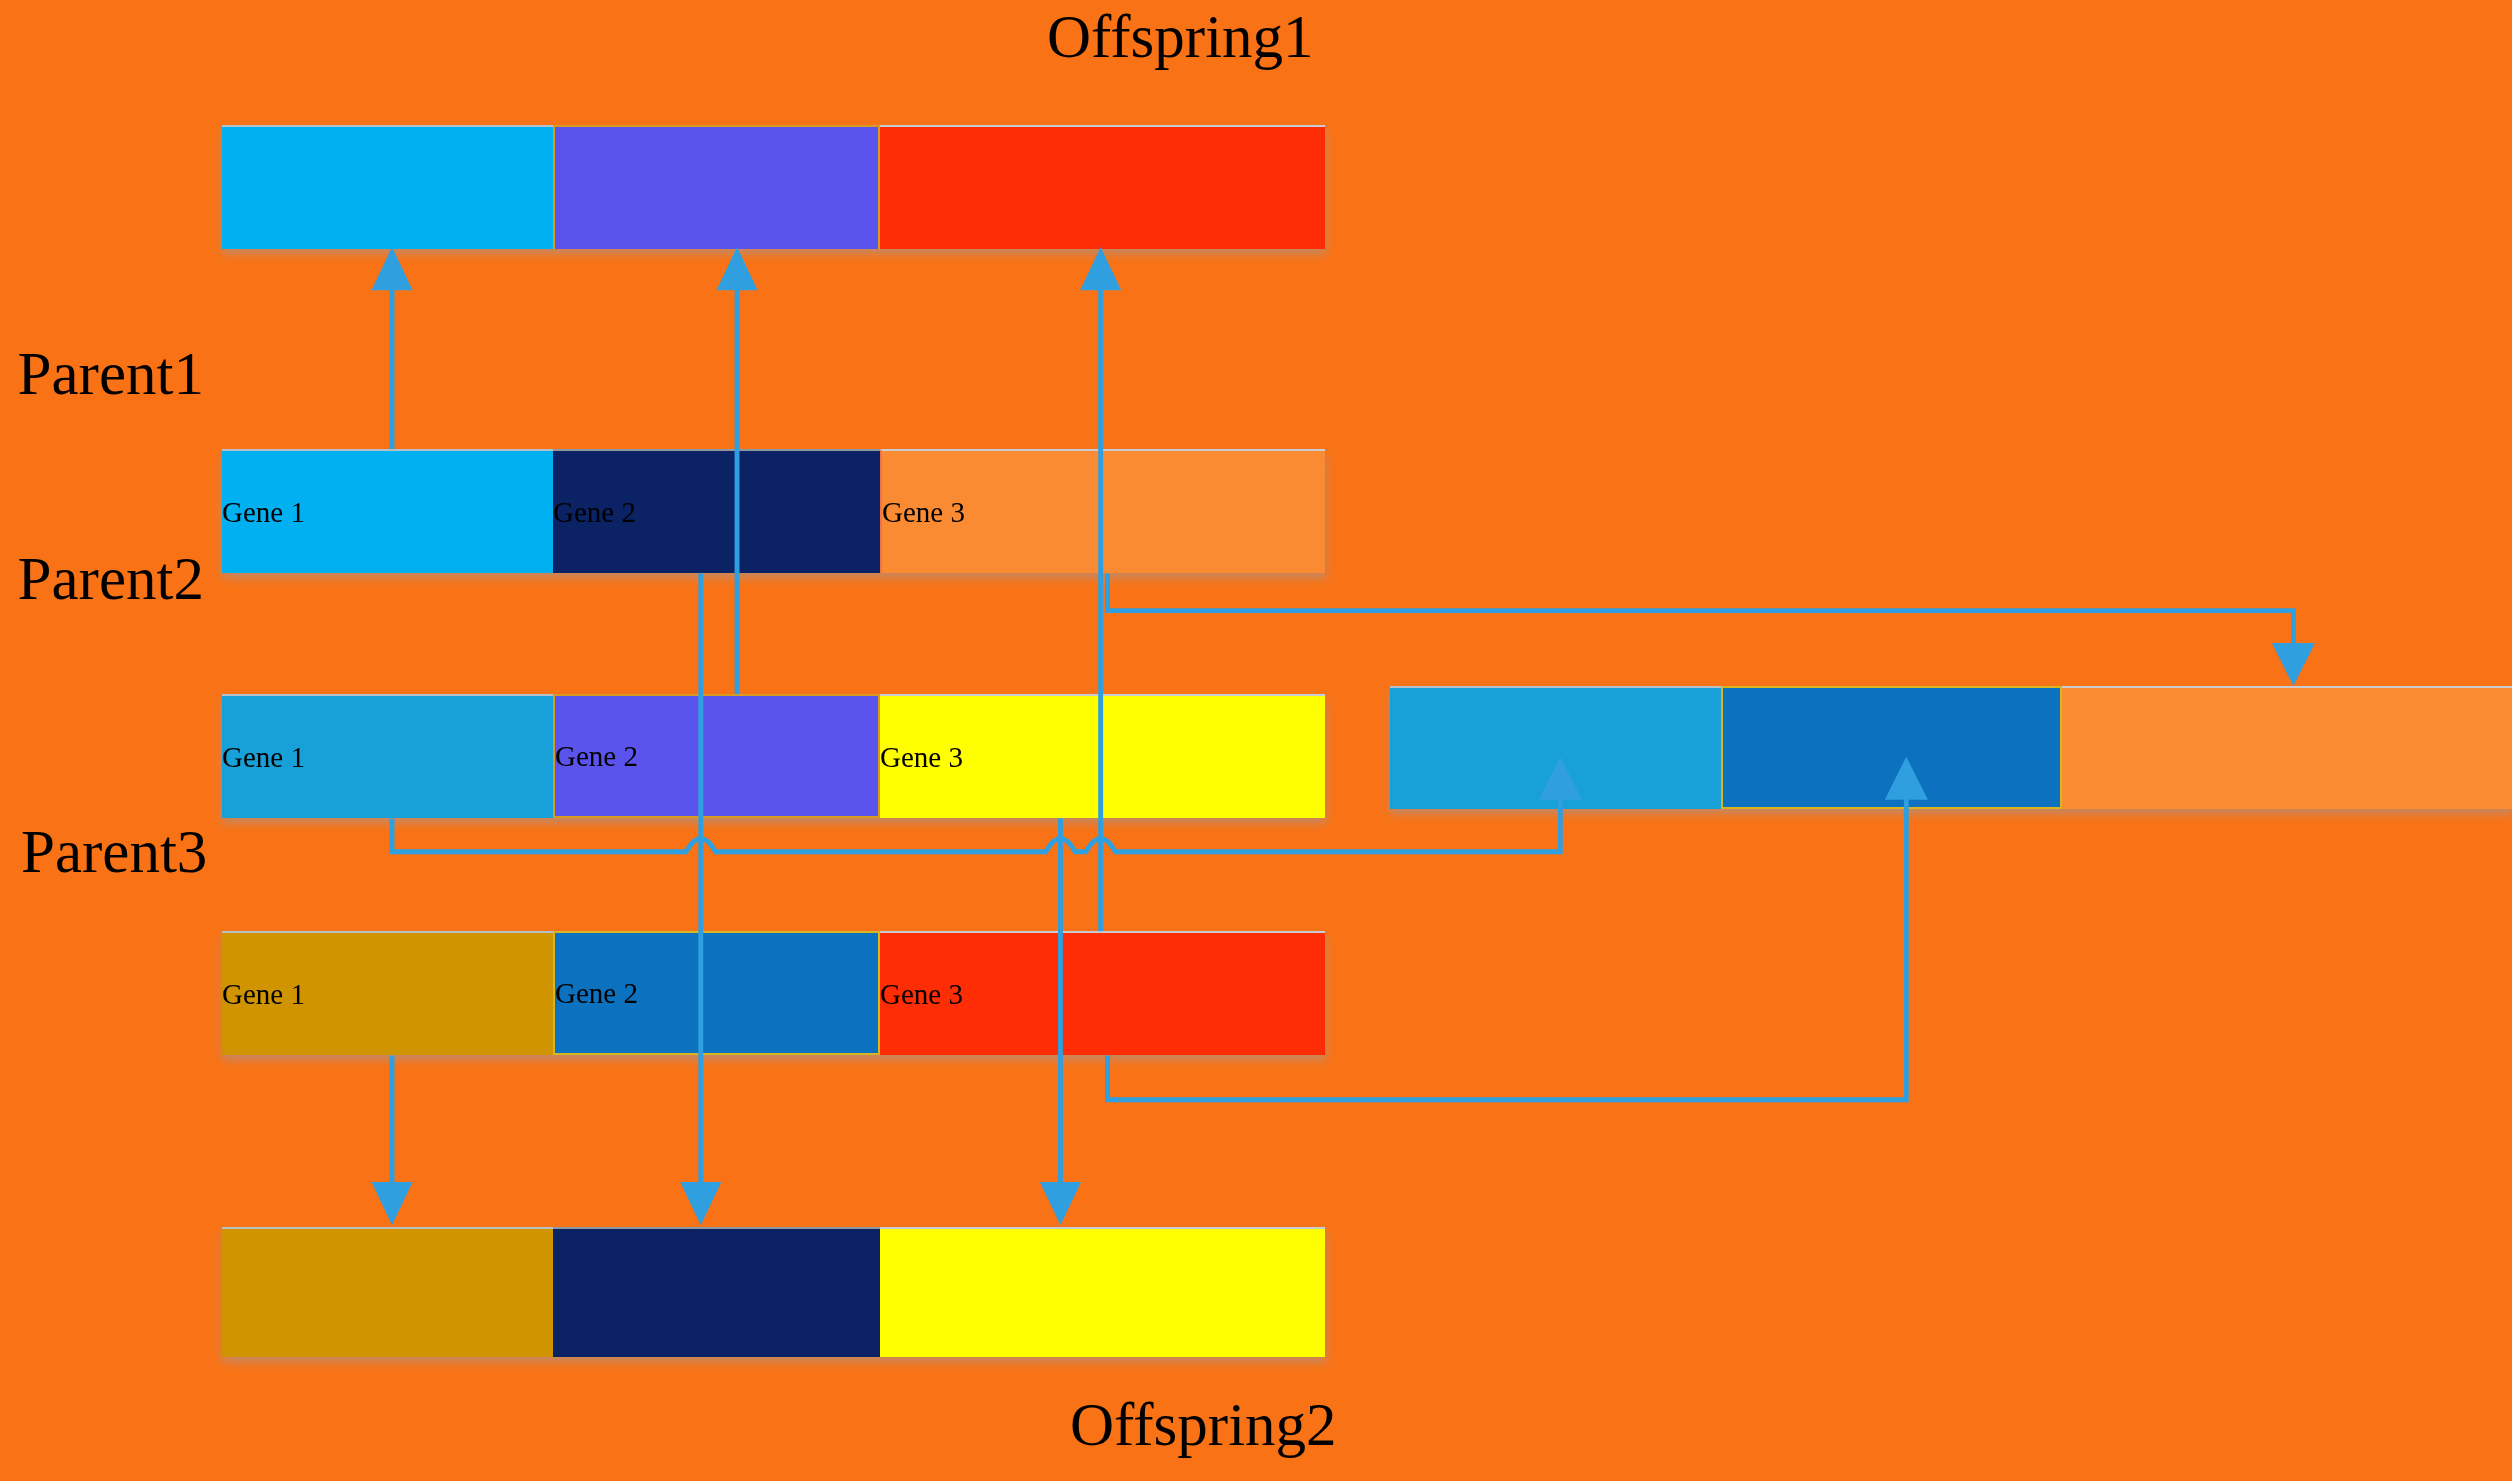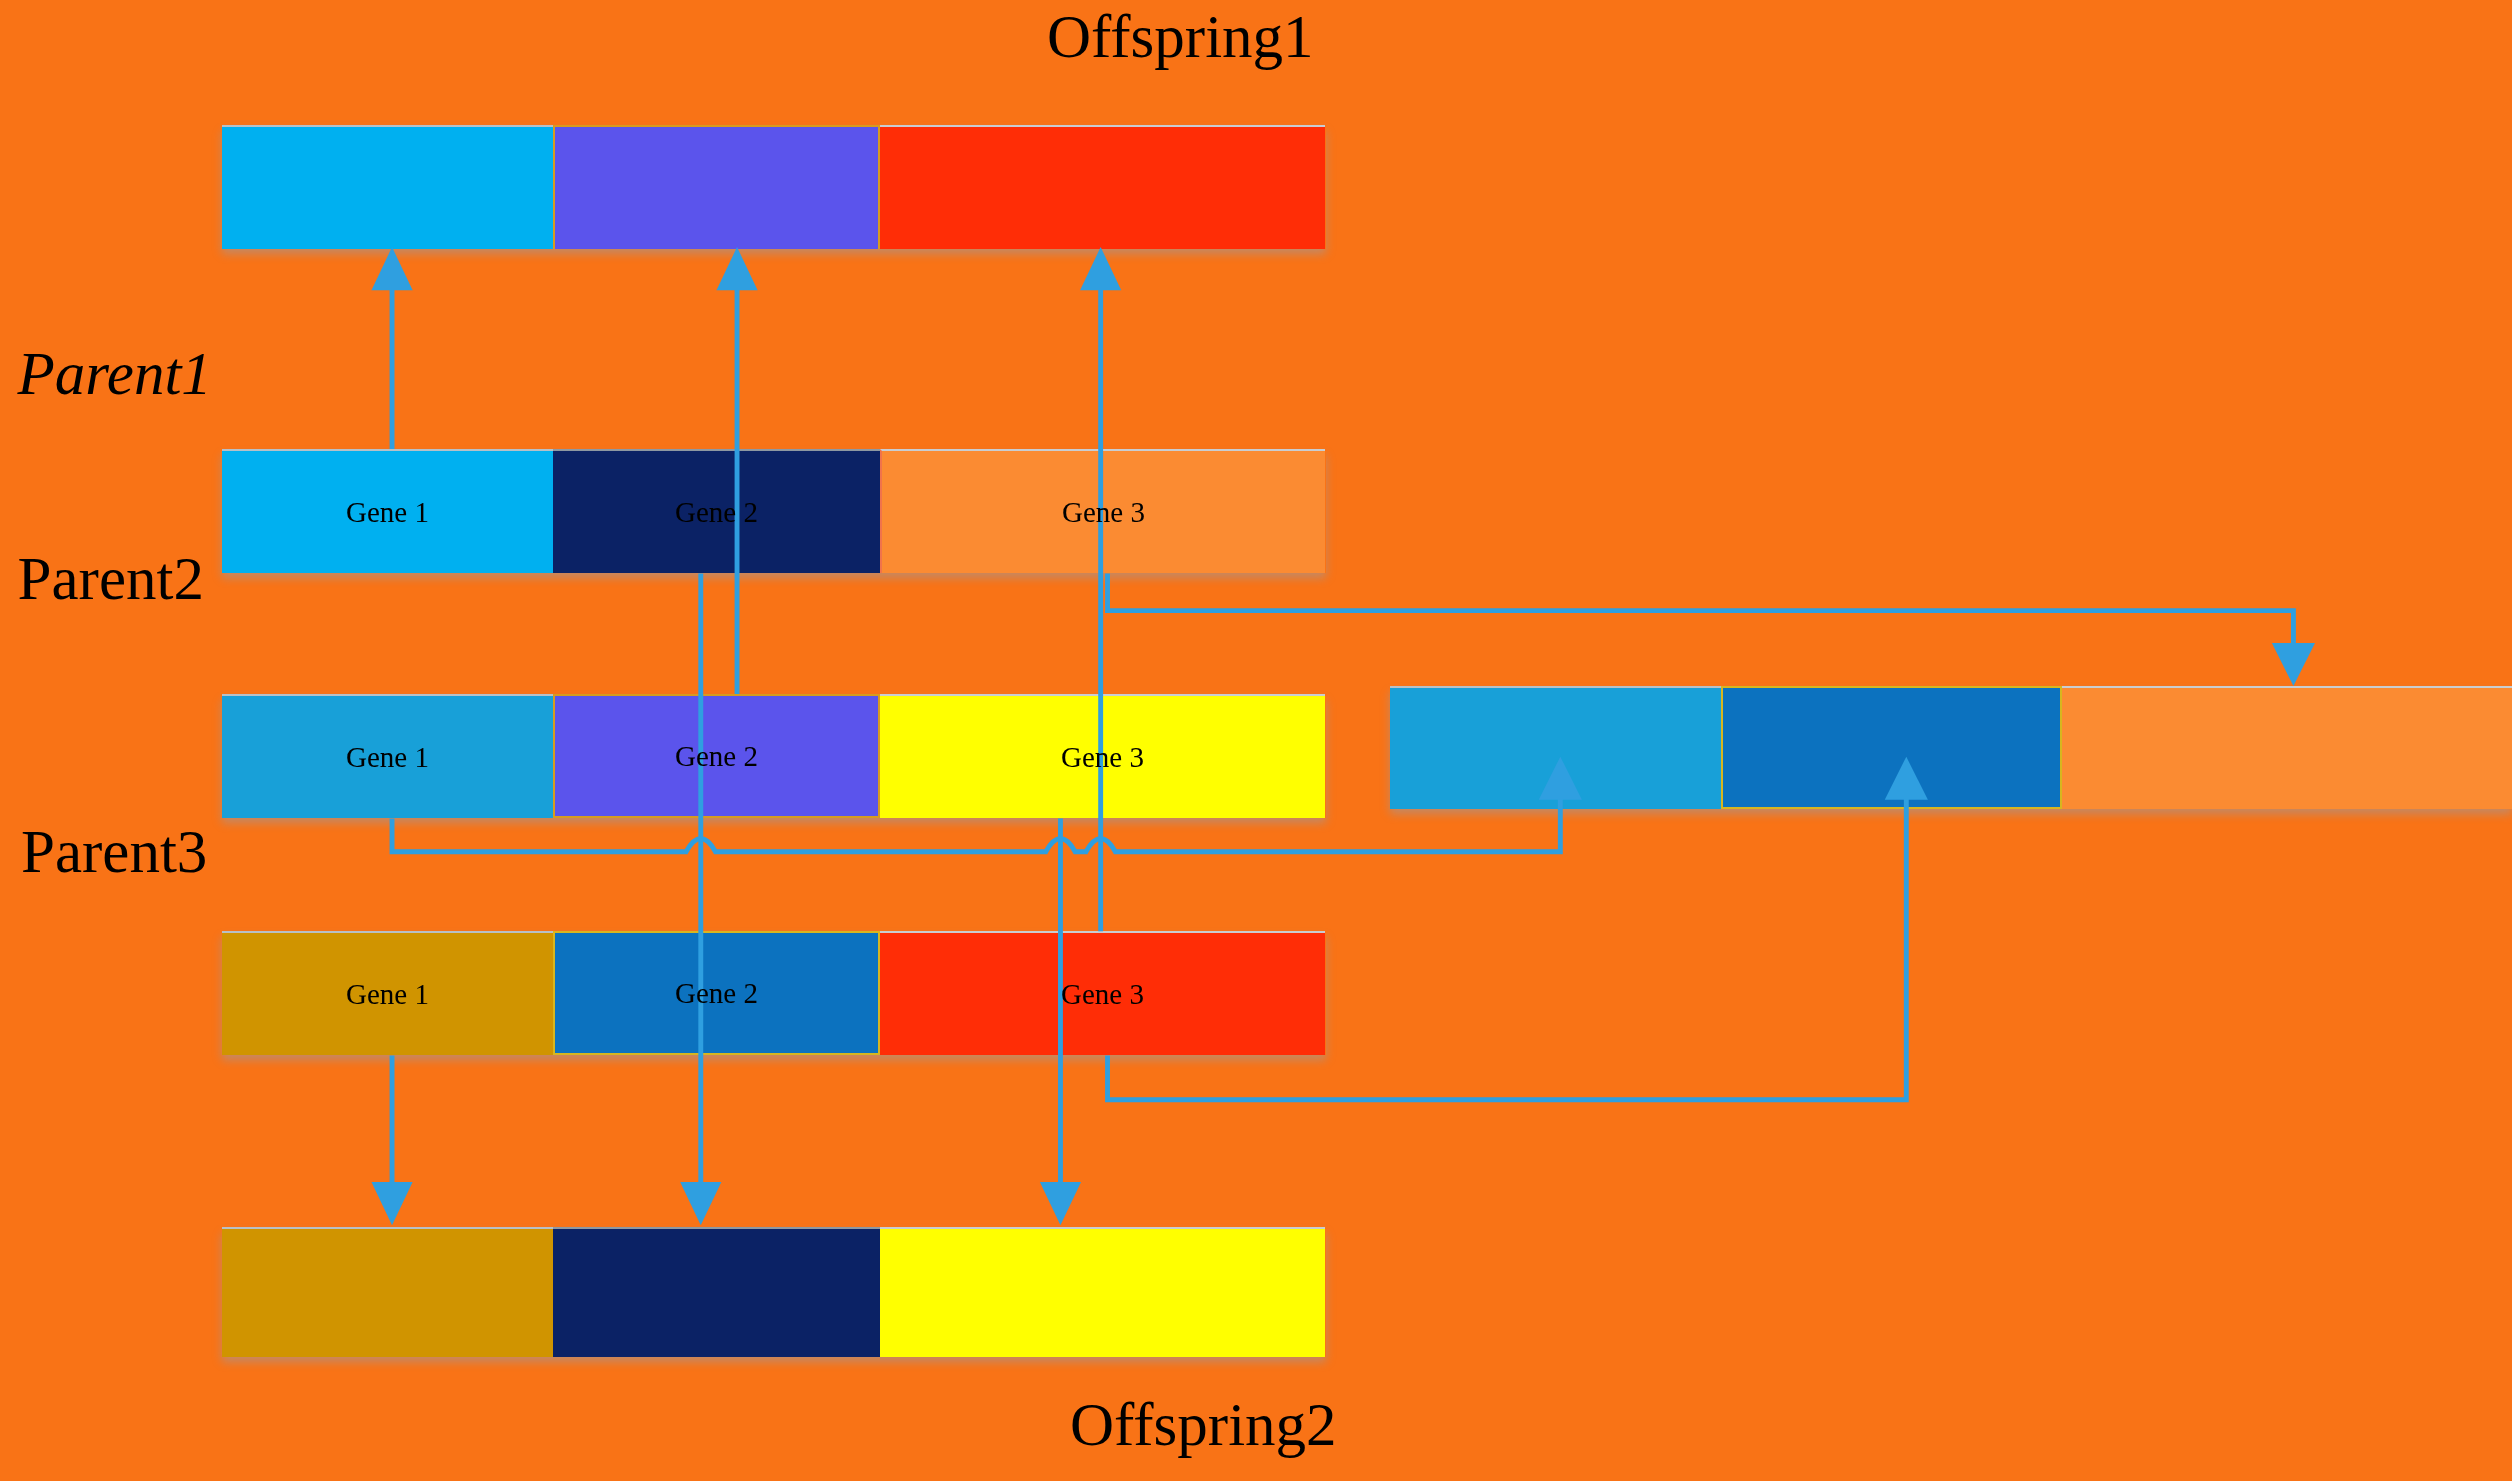"Parent1" div.label { font-style: italic -> none }
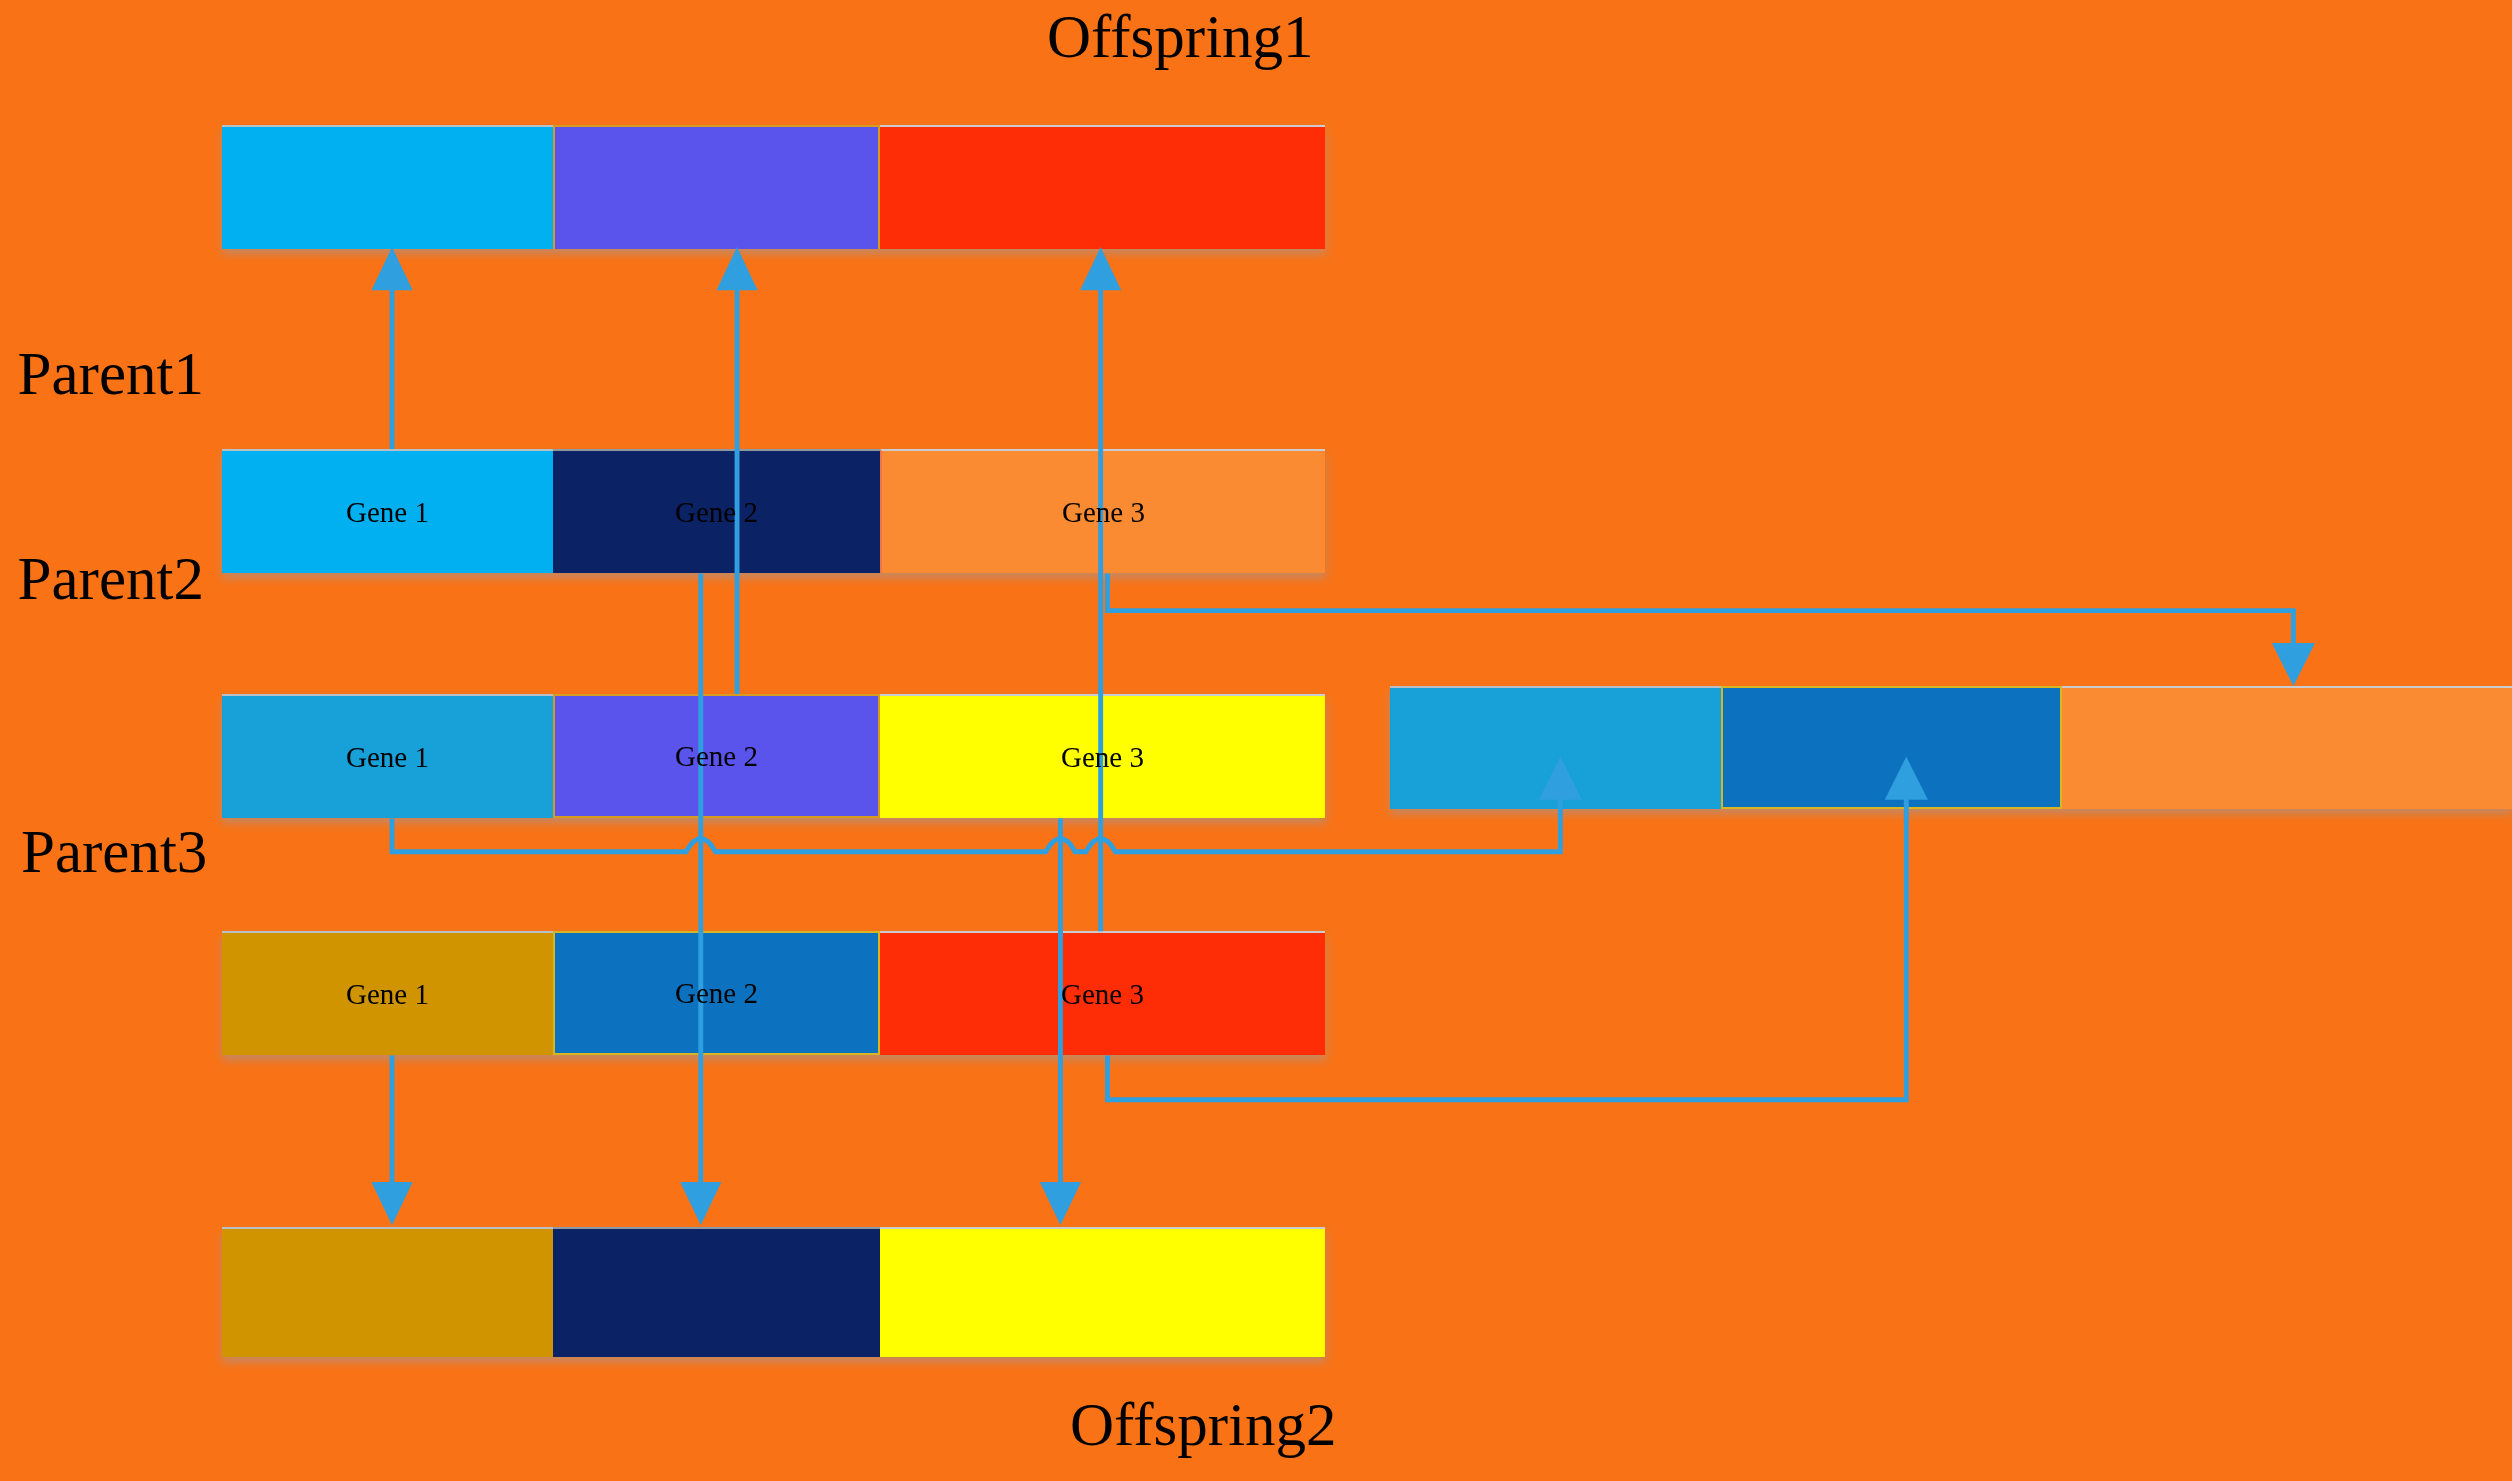"Gene 1" .seg { justify-content: center -> flex-start }
